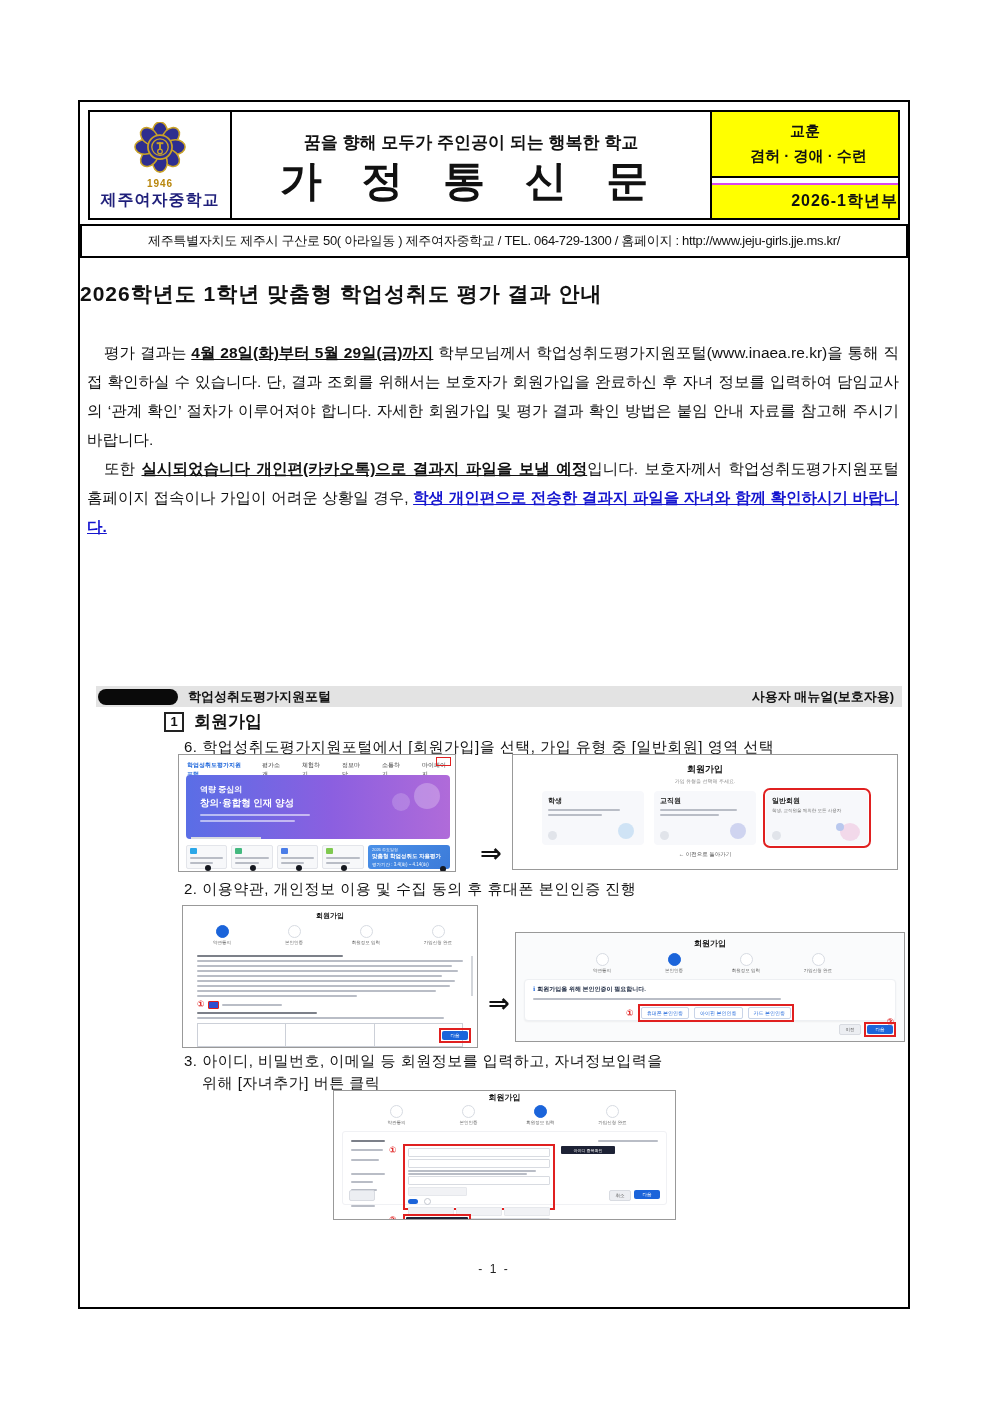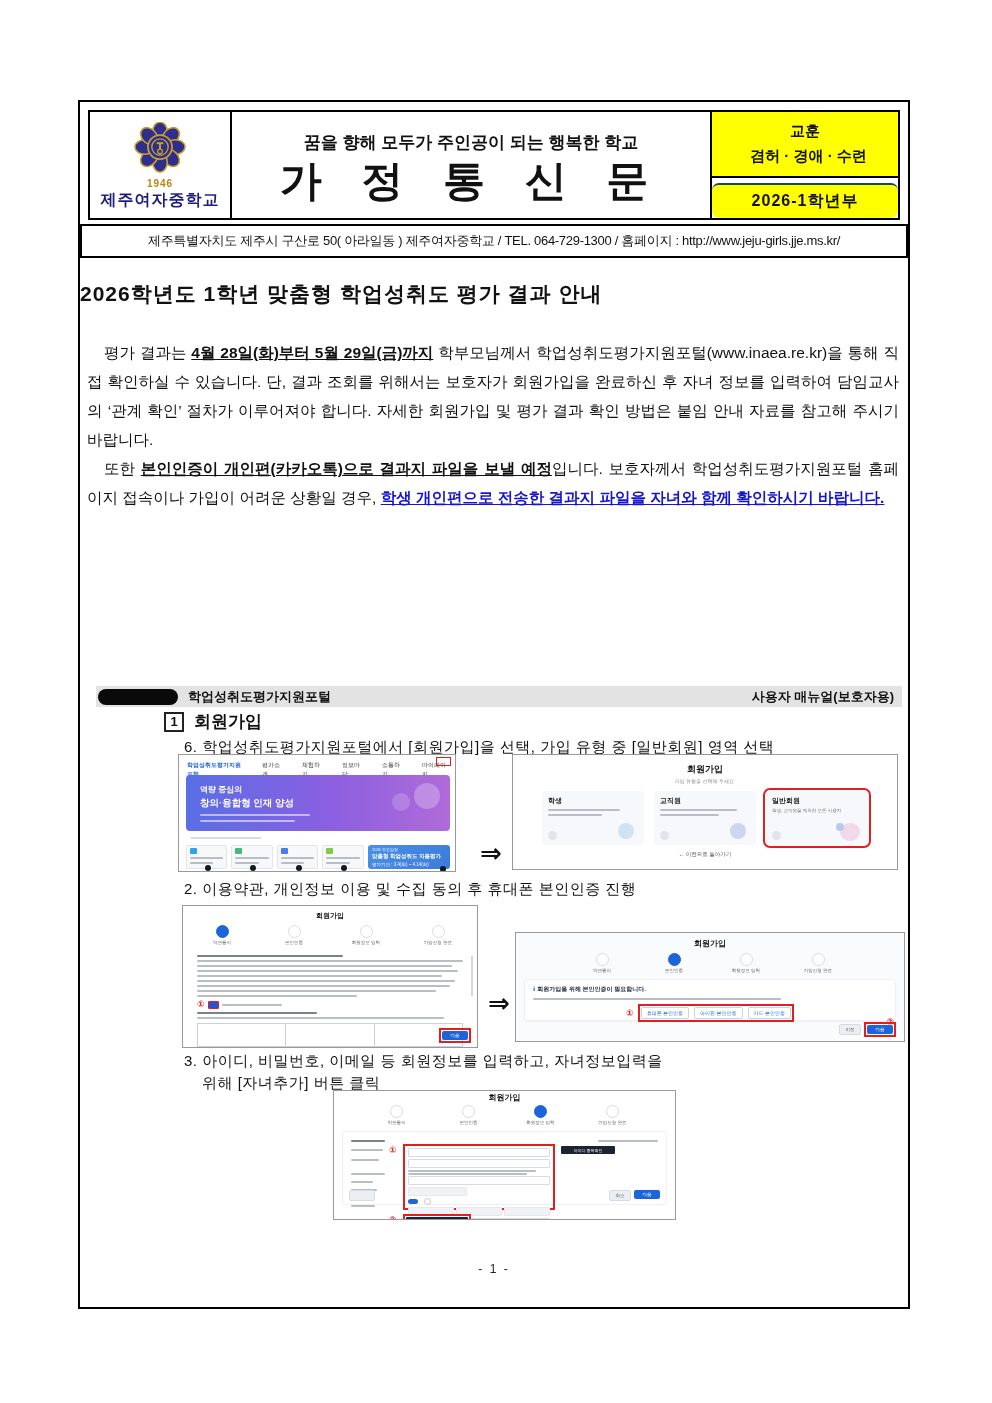"2026-1학년부" .motto-bottom { border-radius: 7px -> none; border-top: 2px solid #0c4a6e -> 2px solid #d946ef; justify-content: center -> flex-end }
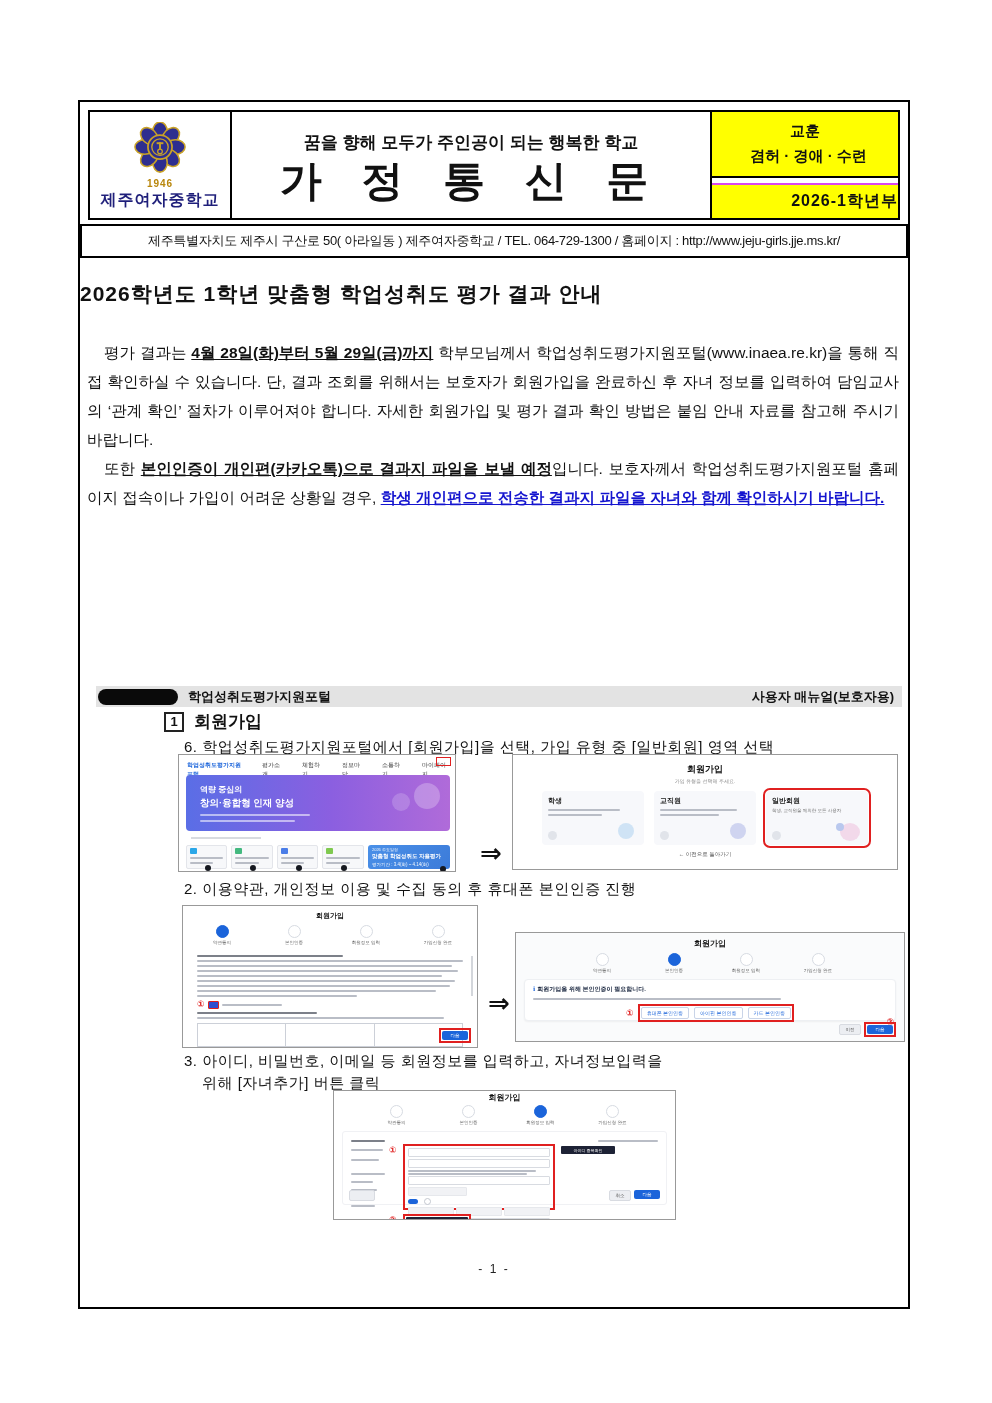"본인인증이 개인편(카카오톡)으로 결과지 파일을 보낼" span.bu { text: 본인인증이 -> 실시되었습니다 }
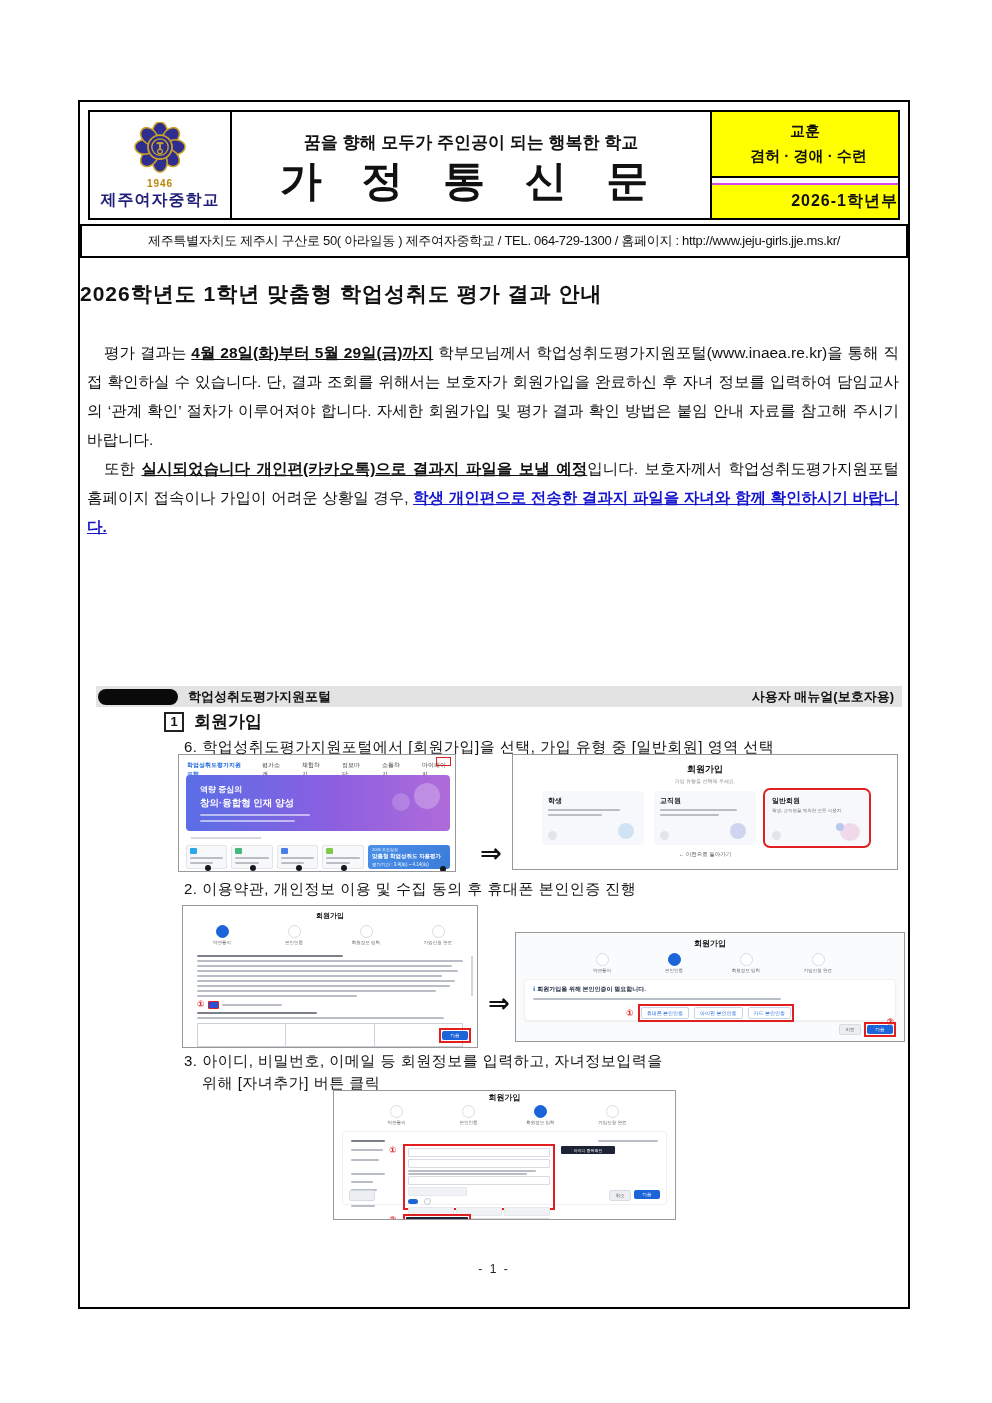"역량 중심의" .banner { height: 56px -> 64px }
